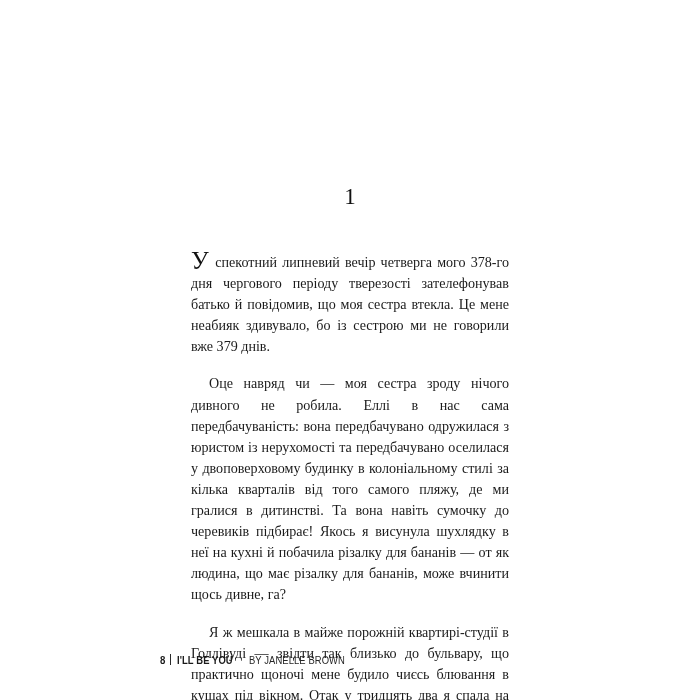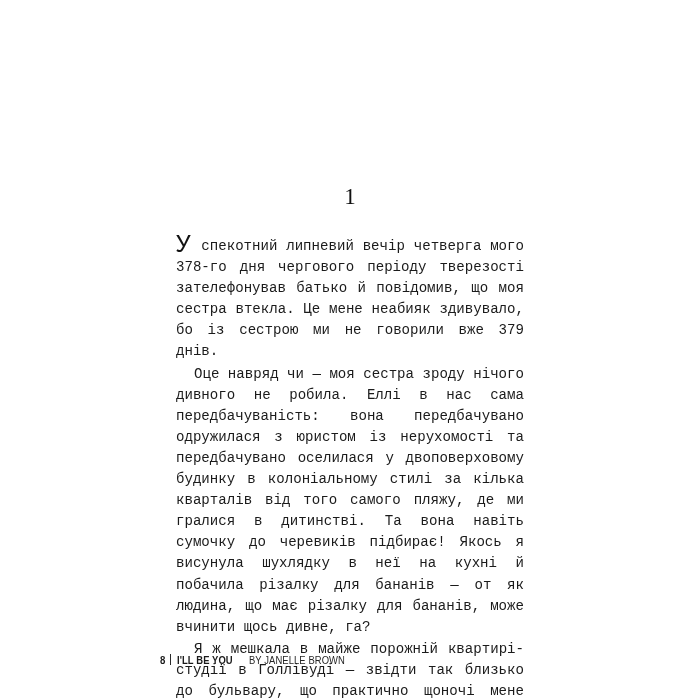"У спекотний липневий вечір четверга" .textblock p { font-family: Liberation Mono, monospace -> none; margin: 1px -> 16px }
